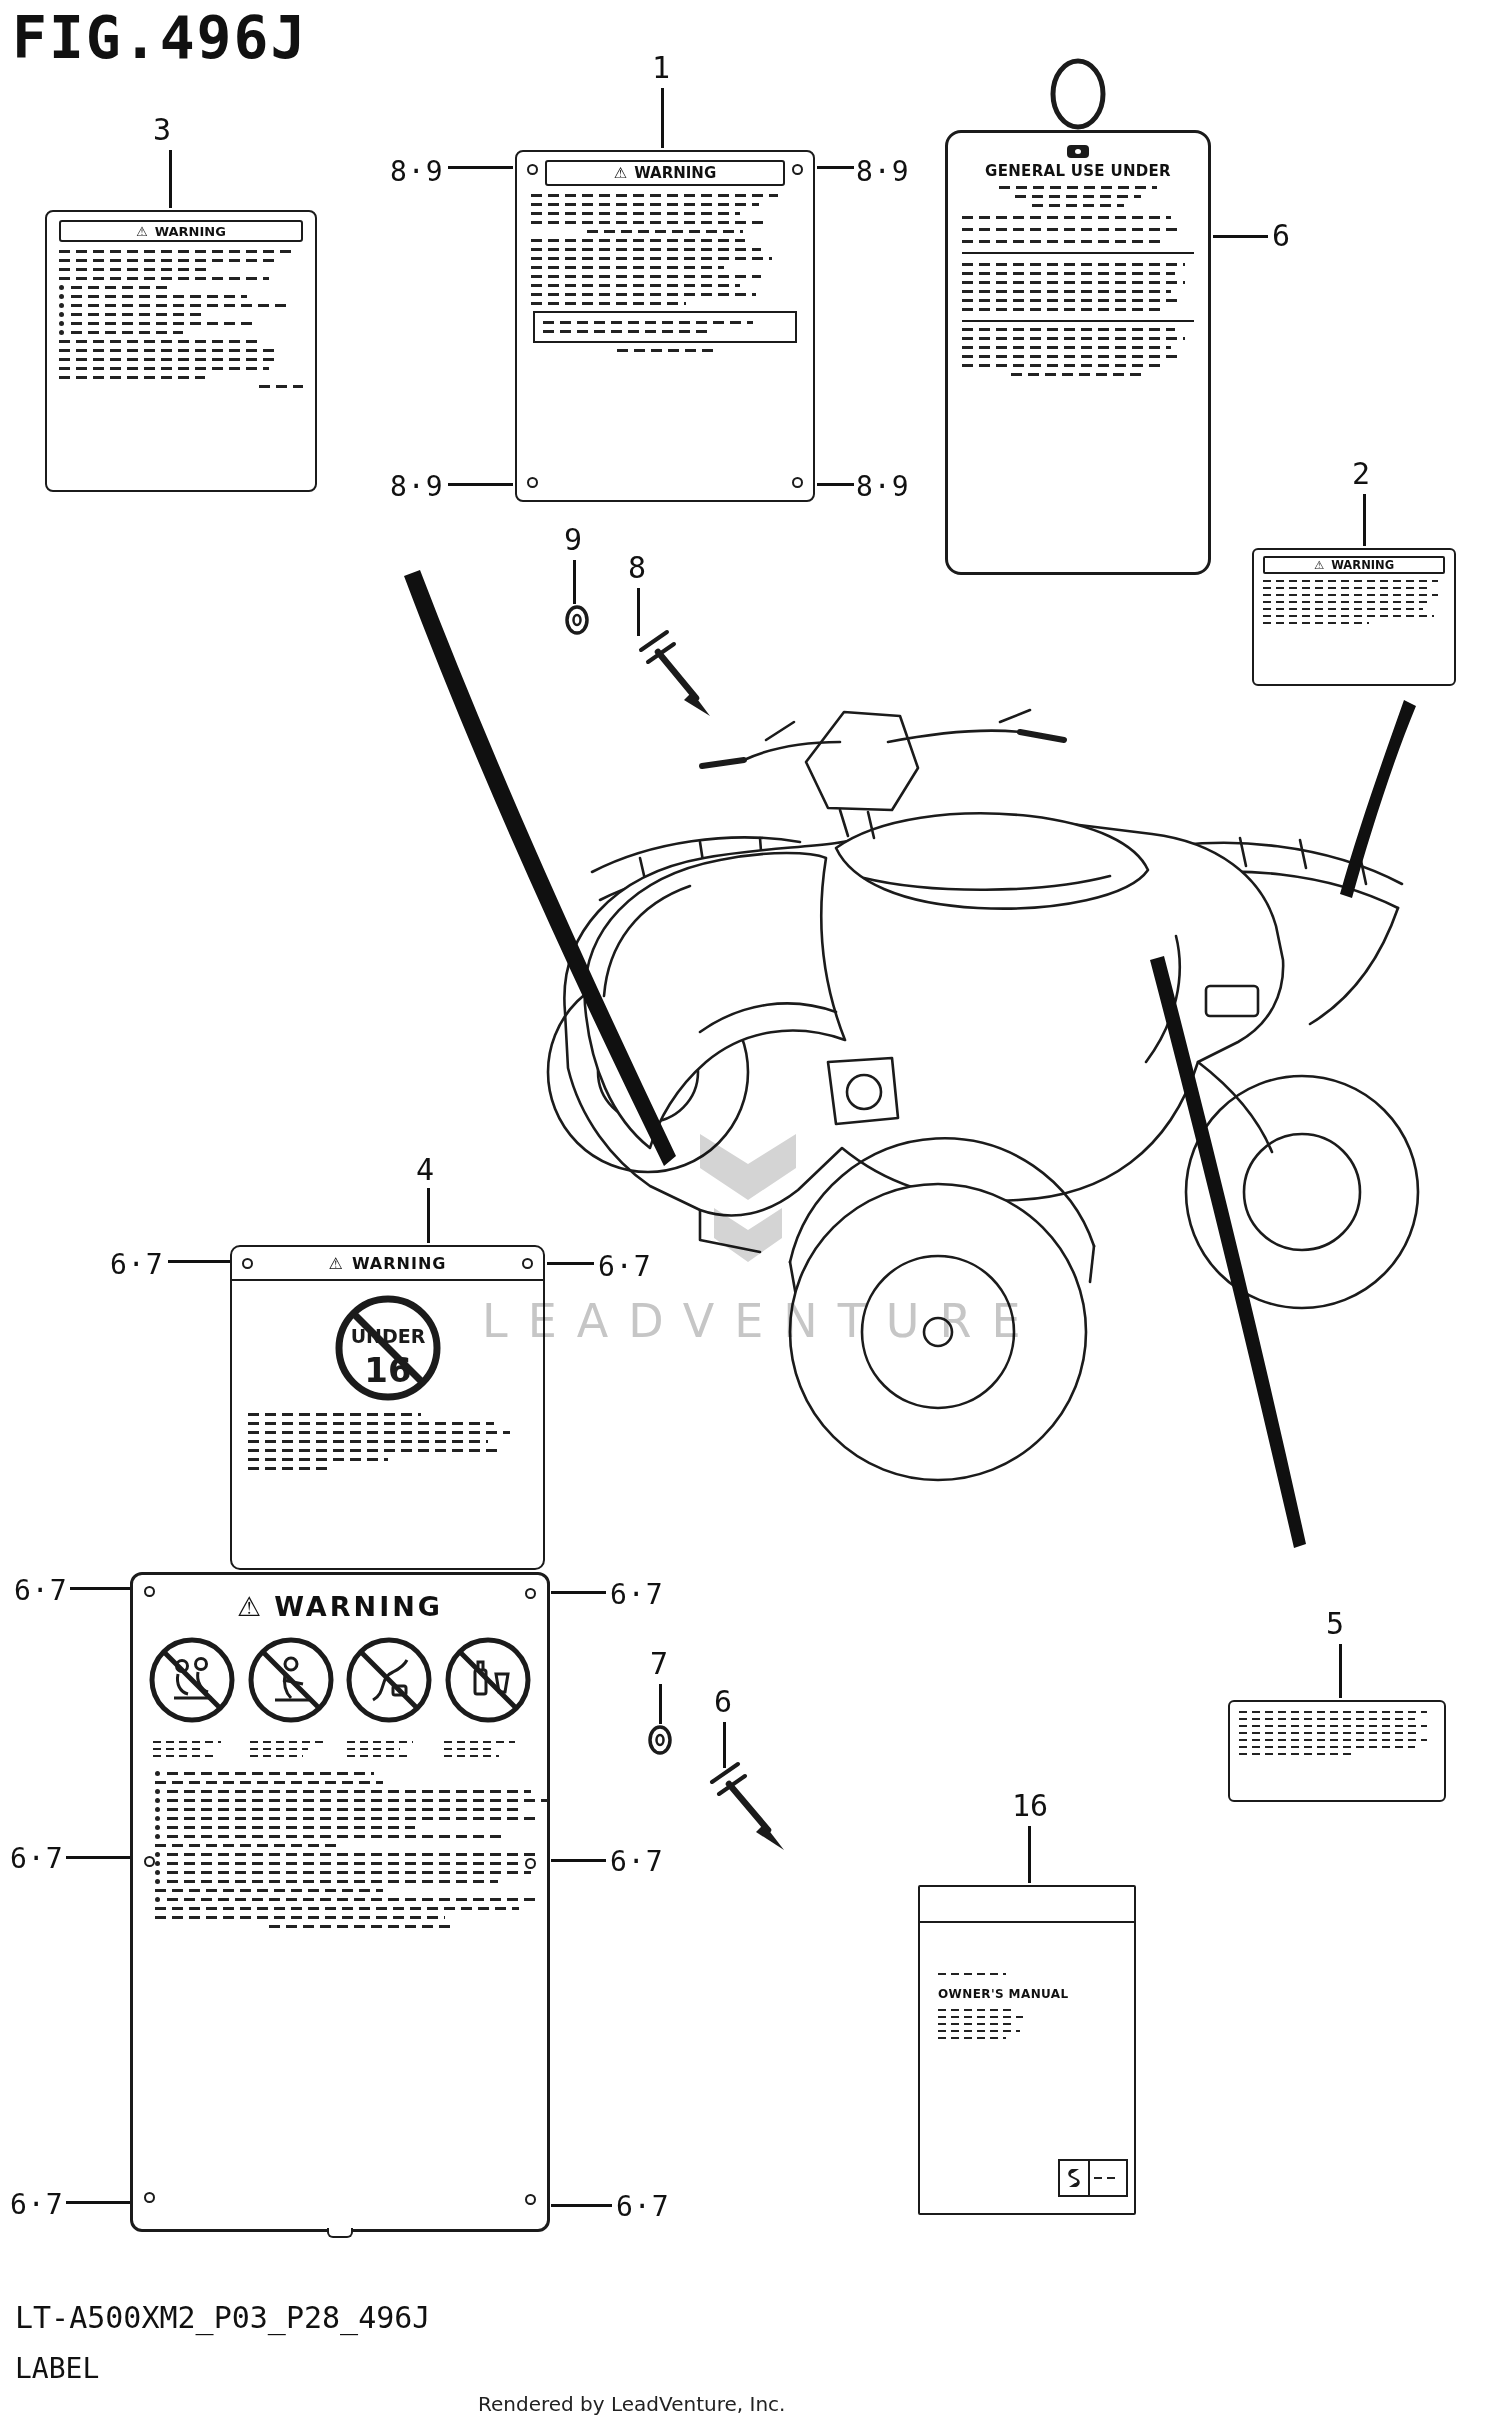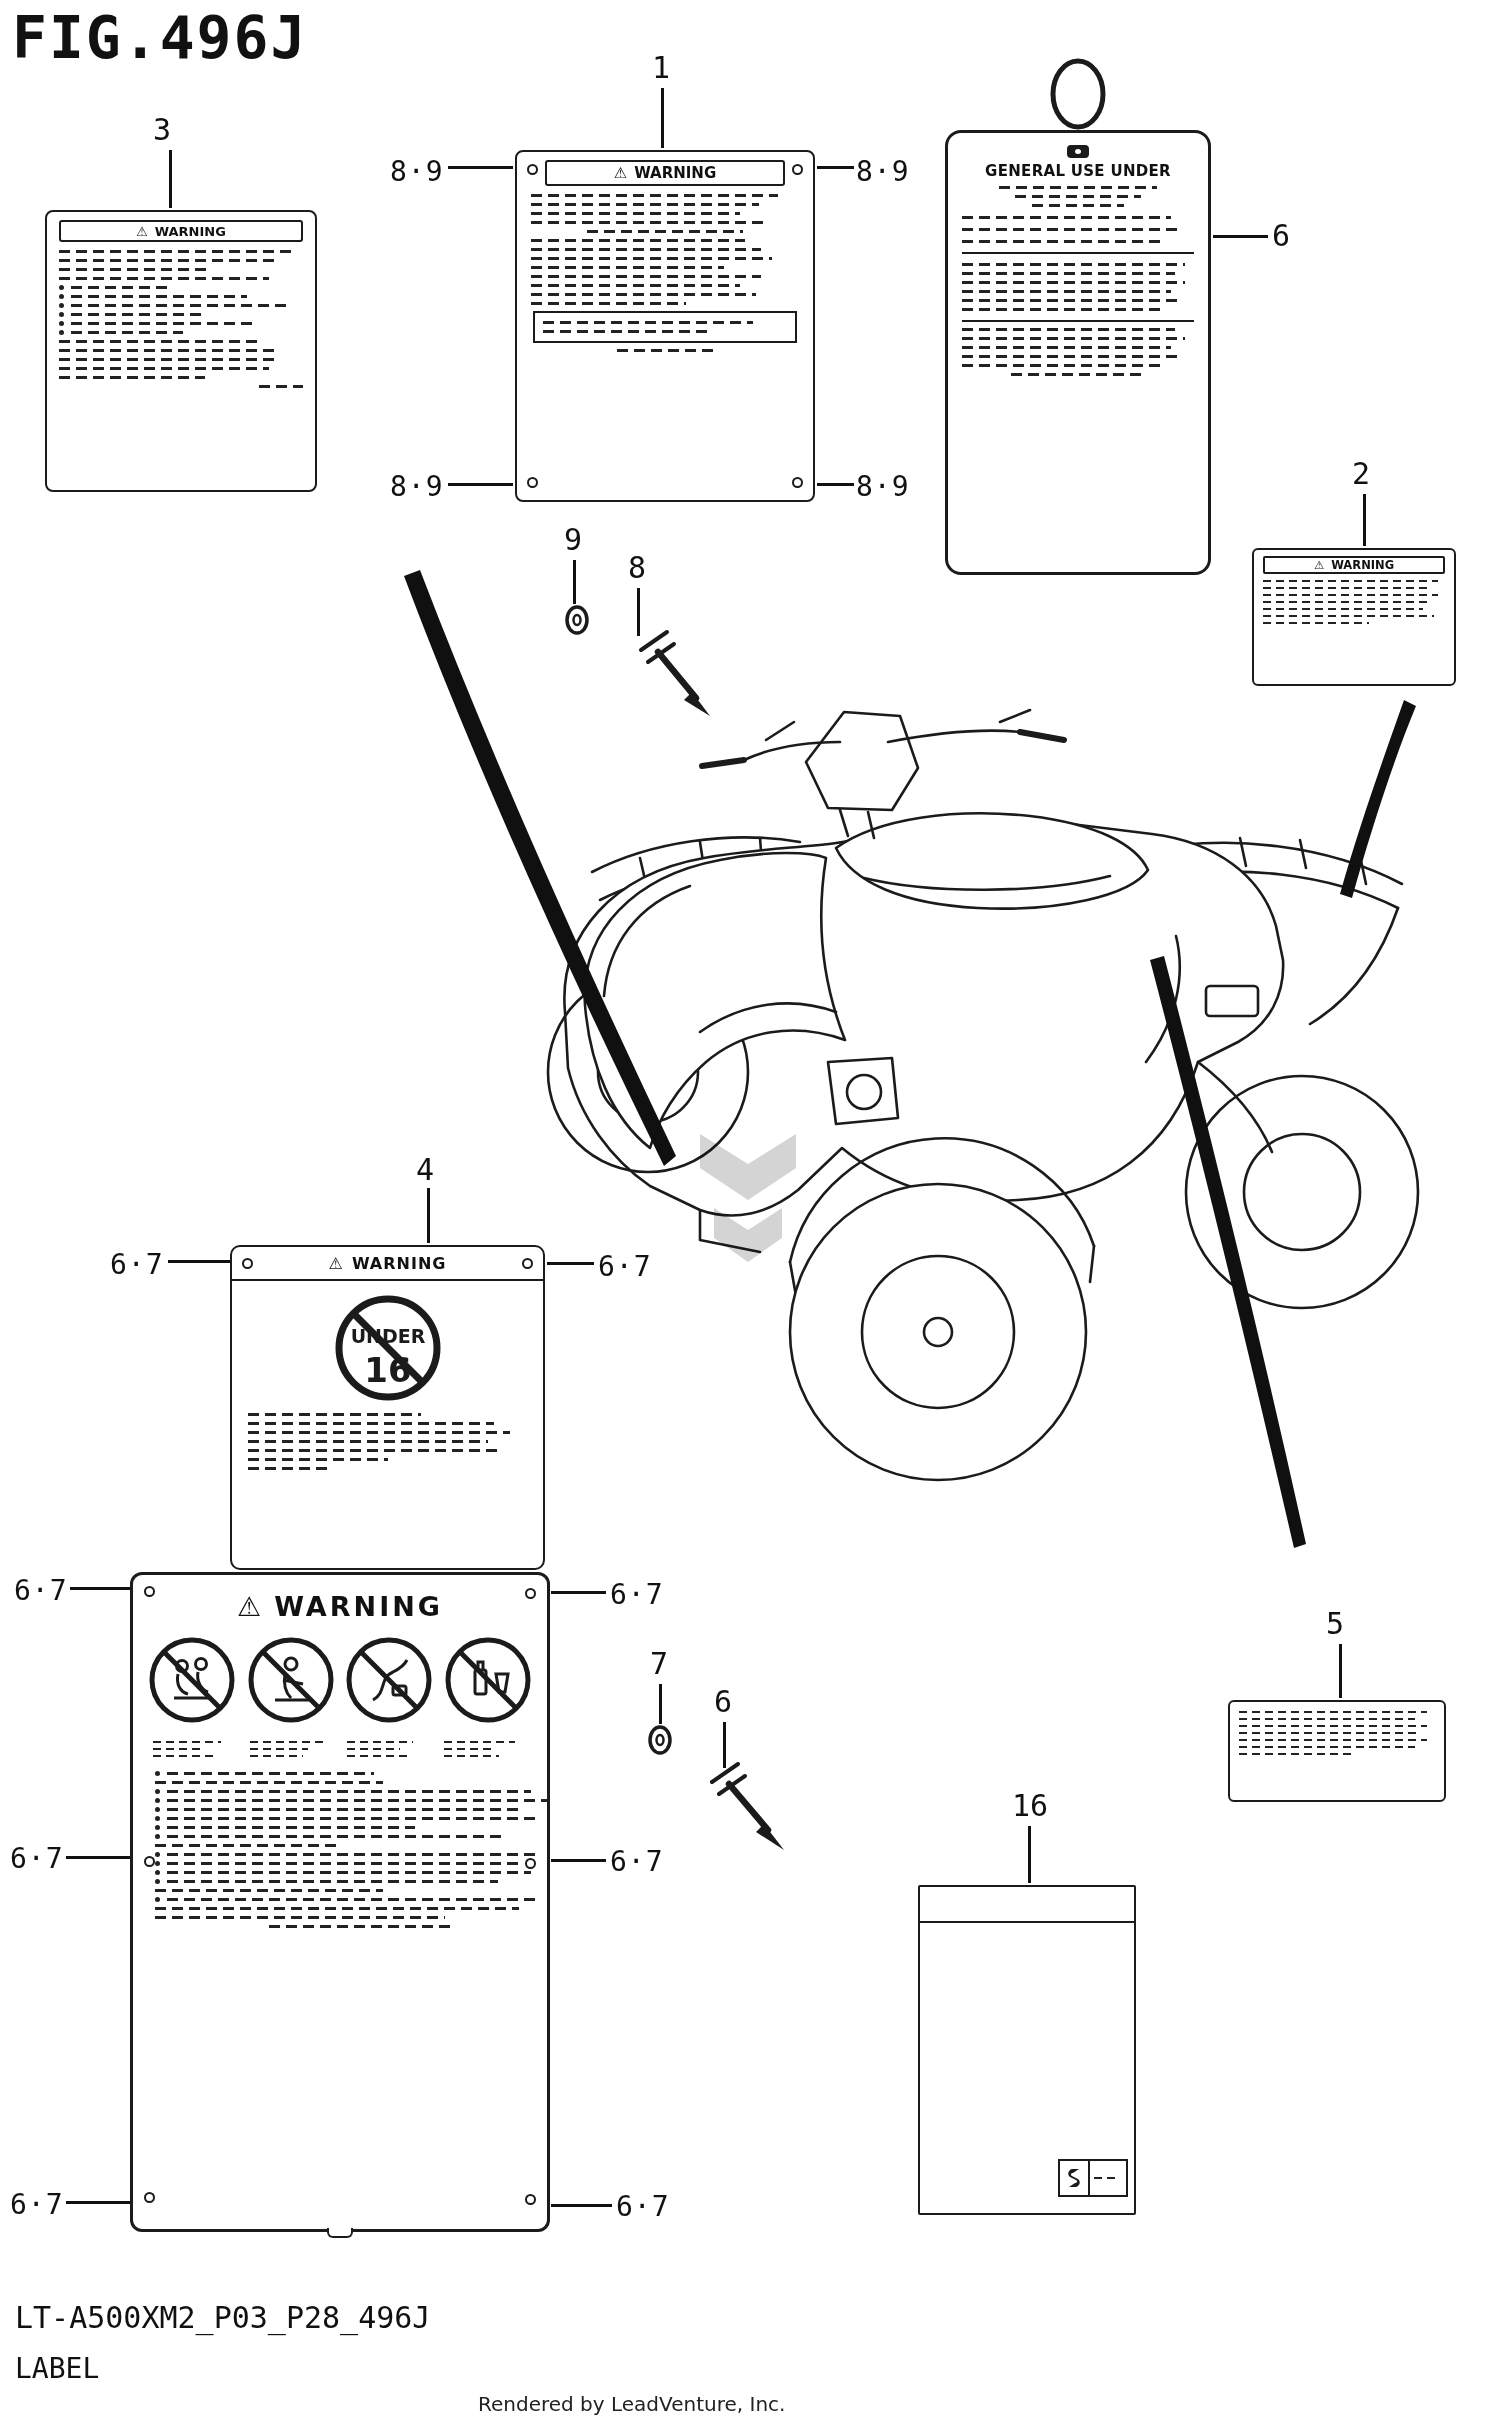"LEADVENTURE" div.abs { html: none -> <div>LEADVENTURE</div> }
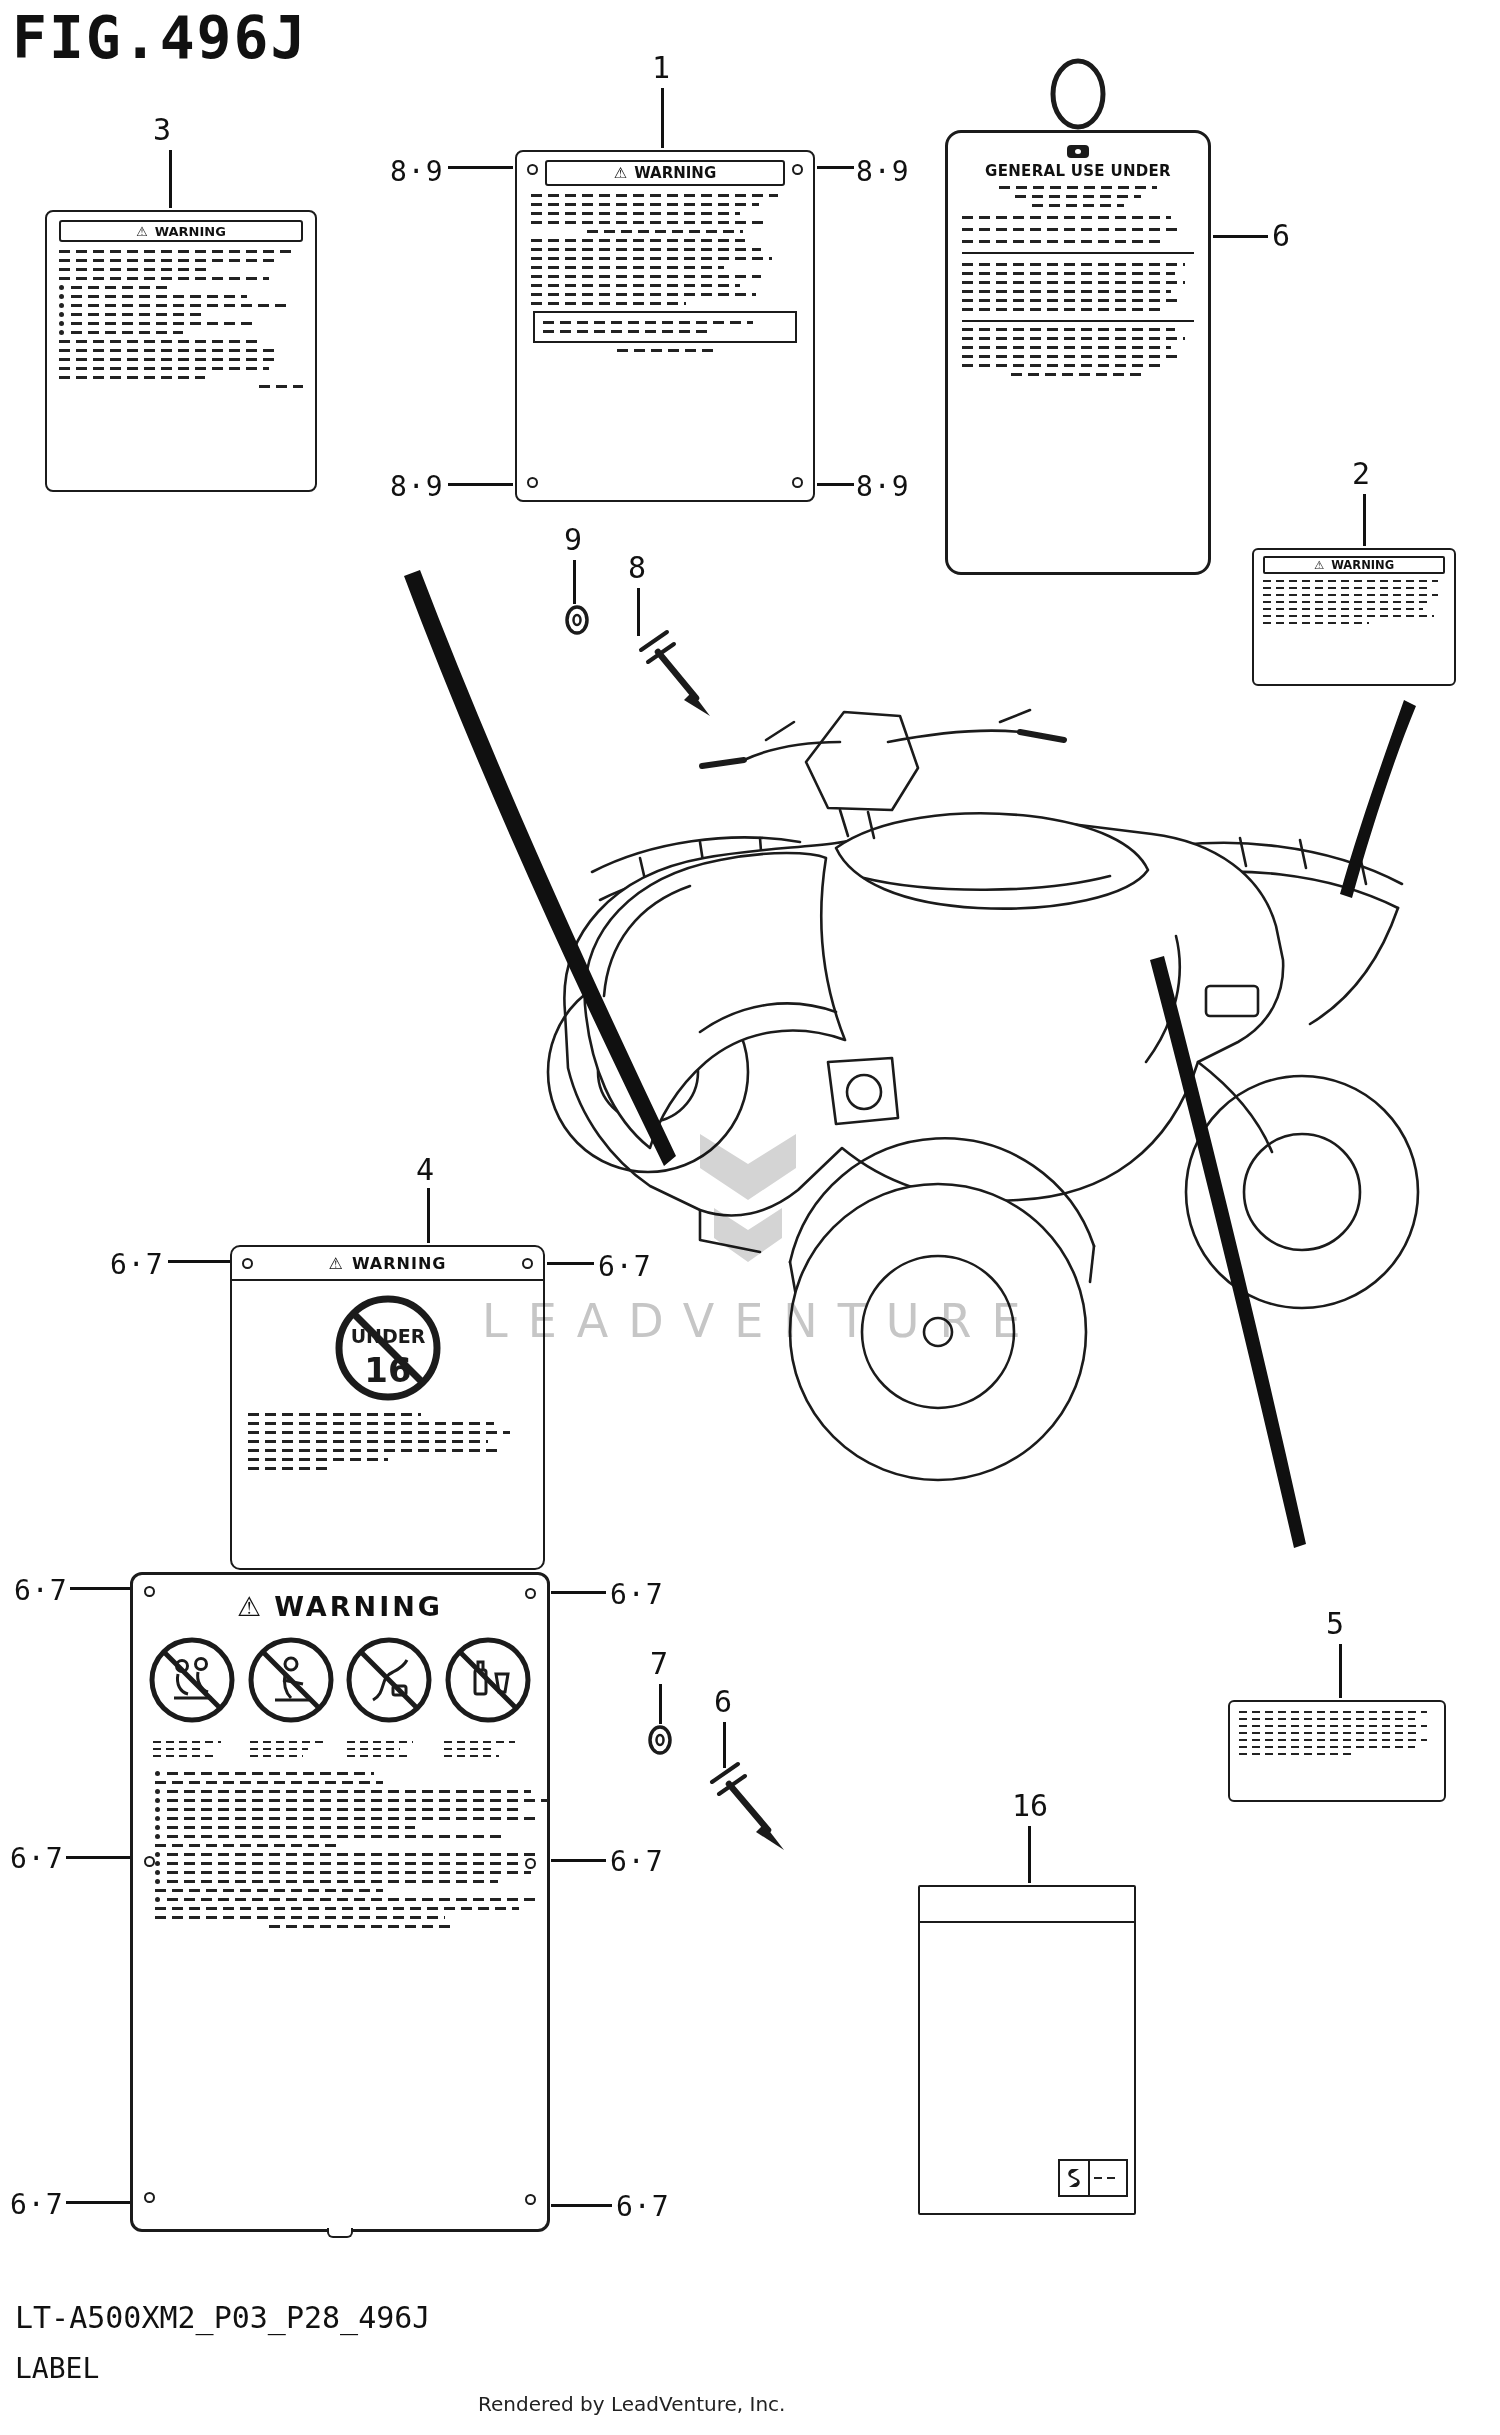"OWNER'S MANUAL" div { html: none -> <div> <div> <div> <span></span> </div> </div> <div>OWNER'S MANUAL</div> <div> <div> <span></span> </div> <div> <span></span> </div> <div> <span></span> </div> <div> <span></span> </div> <div> <span></span> </div> </div> </div> }
